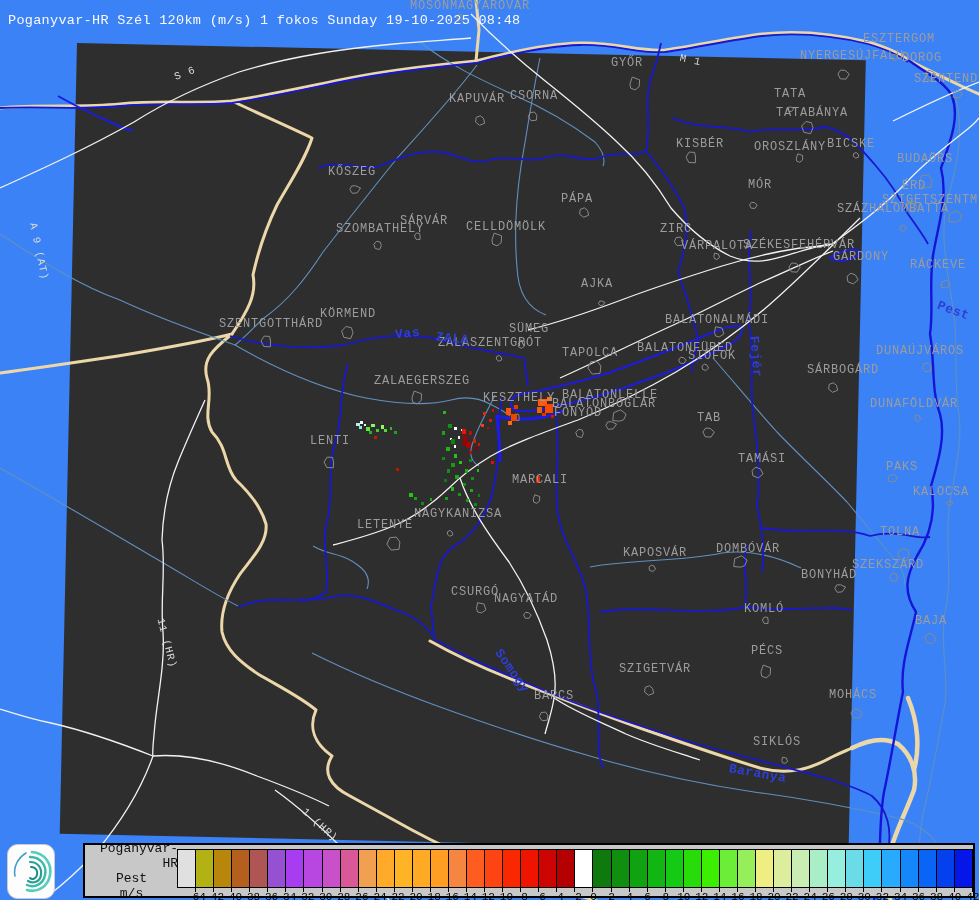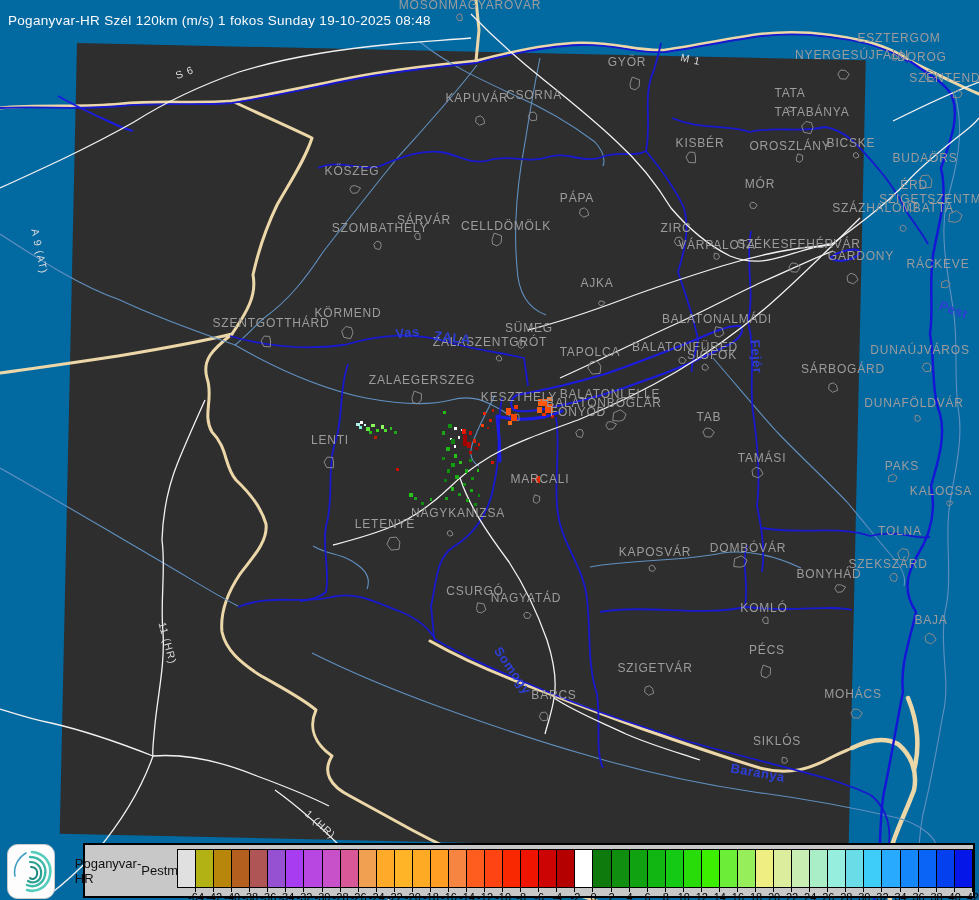"MOSONMAGYARÓVÁR" #stage { background: #0369a1 -> #3b82f6; font-family: Liberation Sans, sans-serif -> Liberation Mono, monospace; text-align: none -> right }
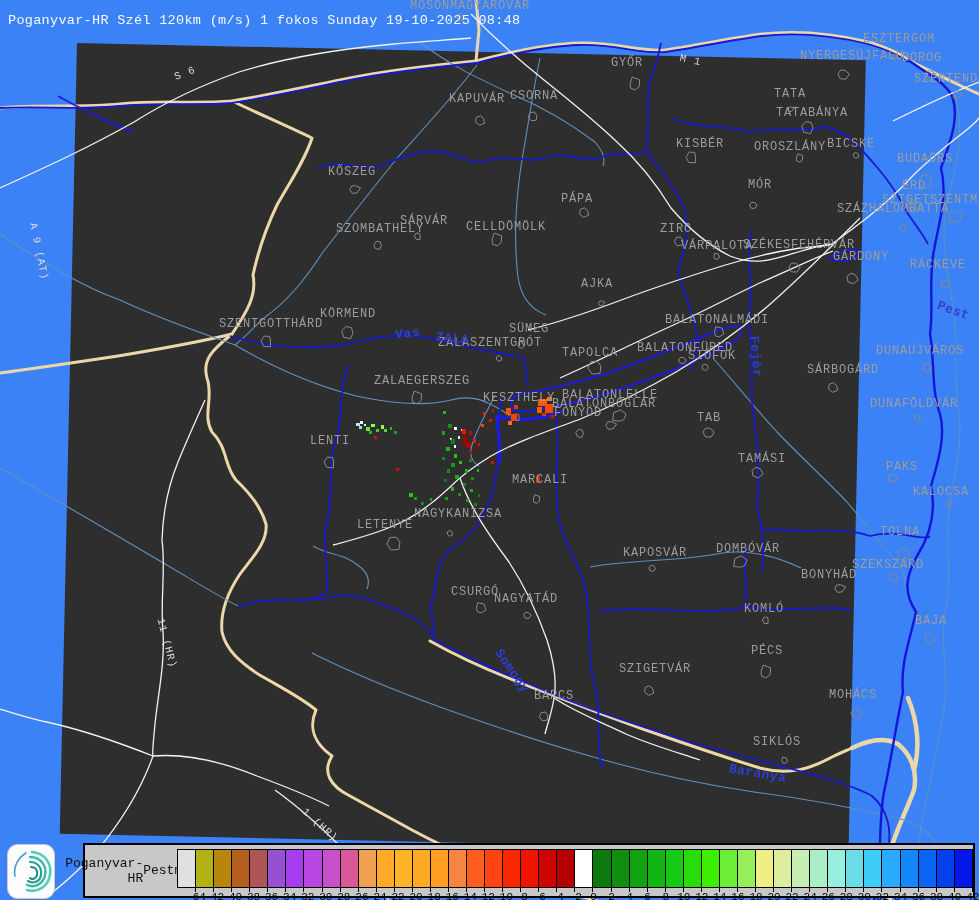"Poganyvar-HR" #legend-text { flex-direction: row -> column }
